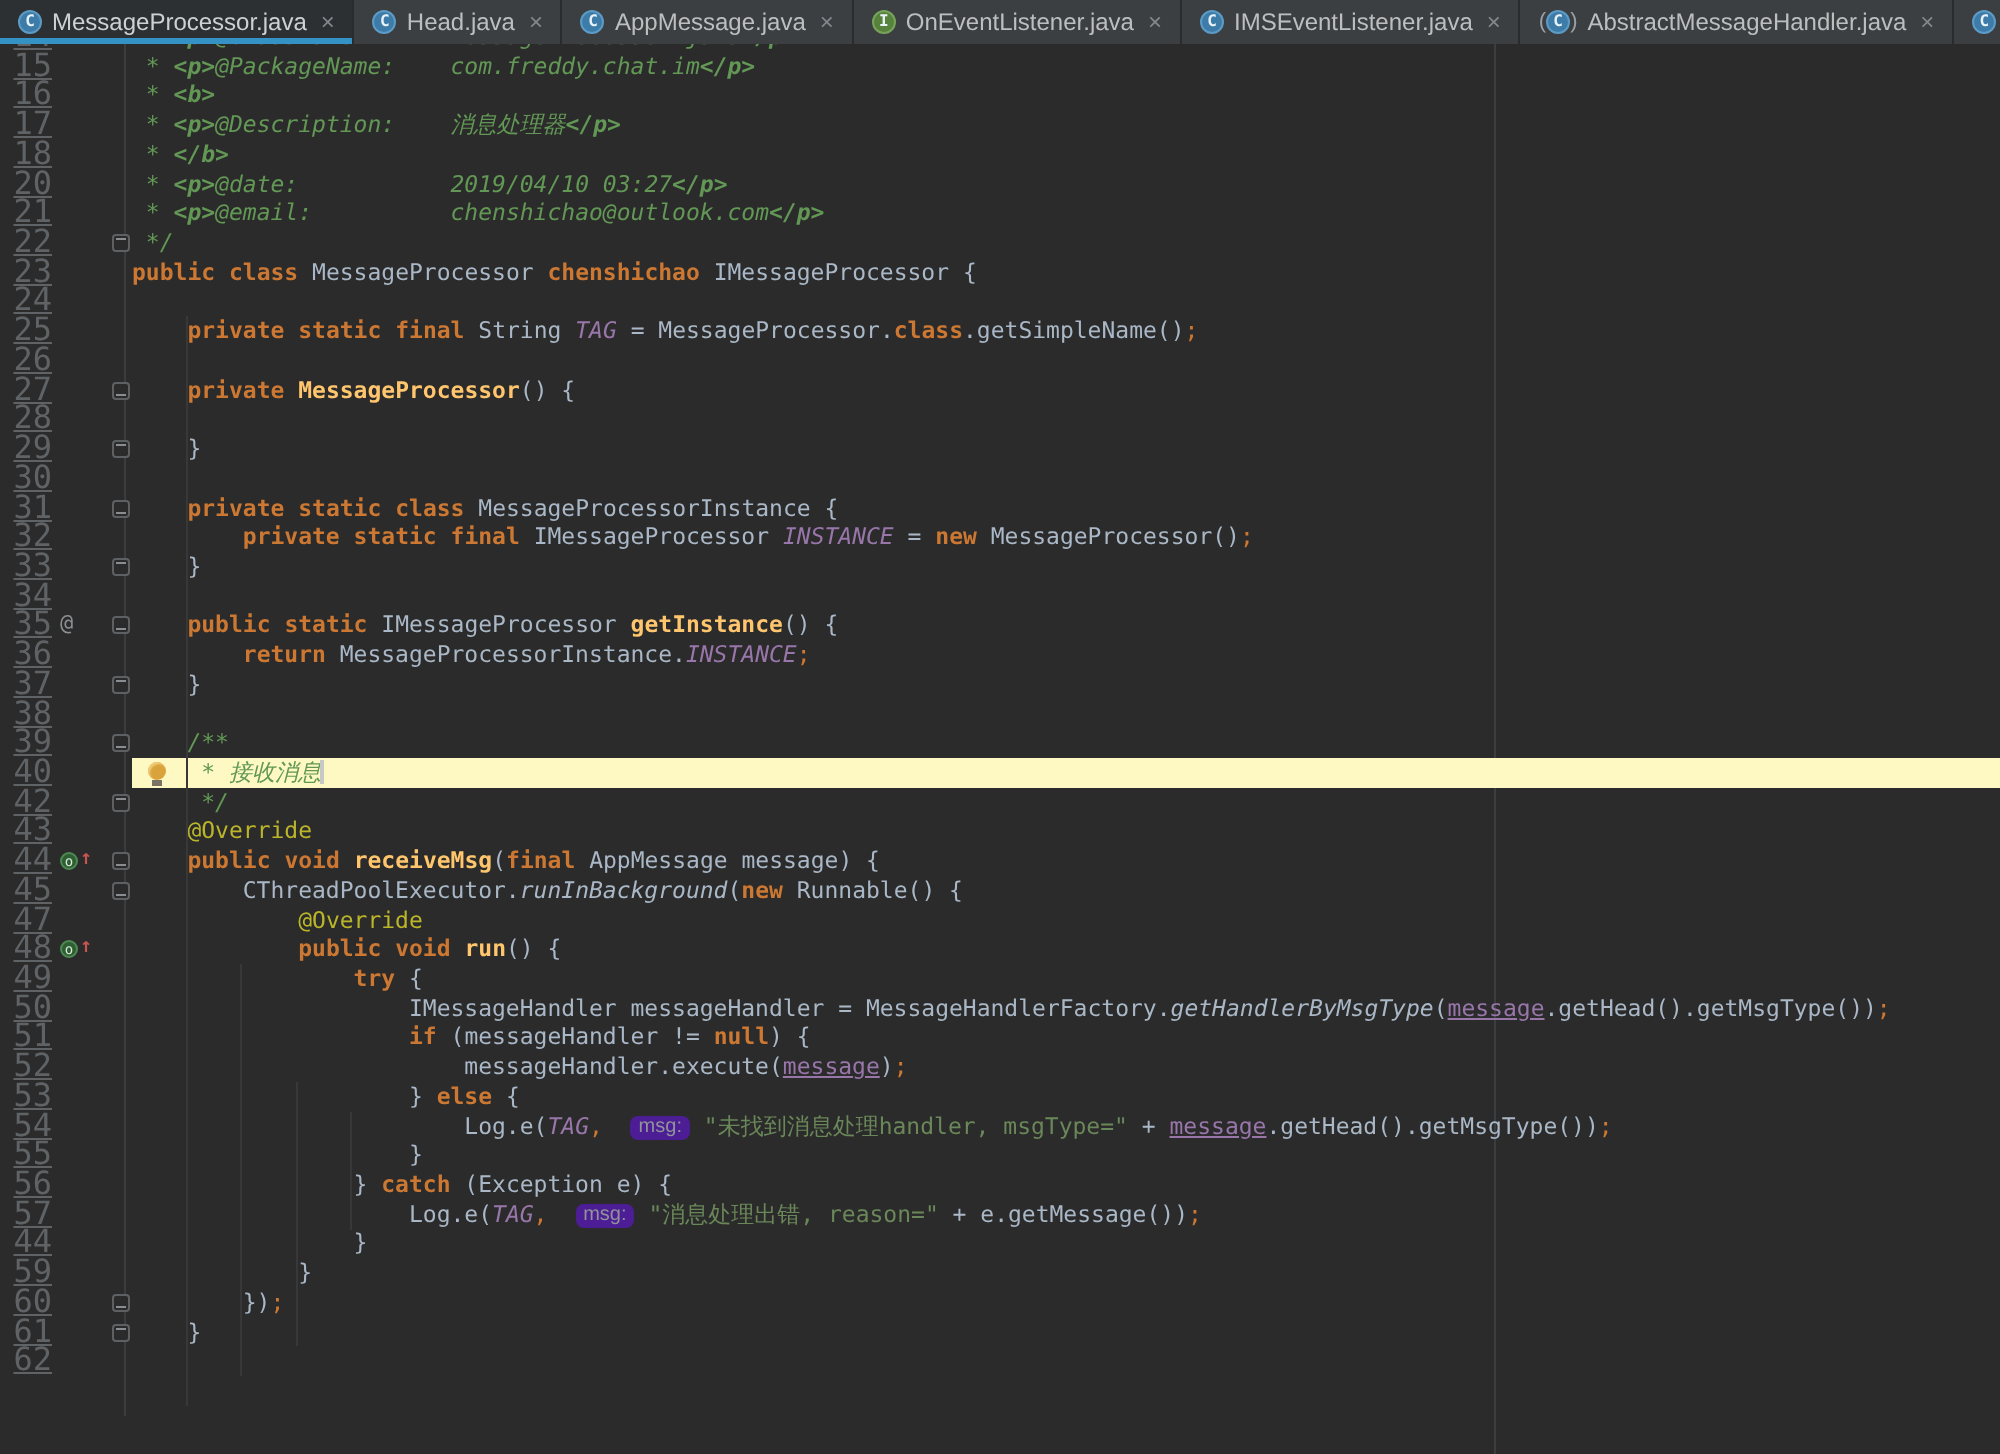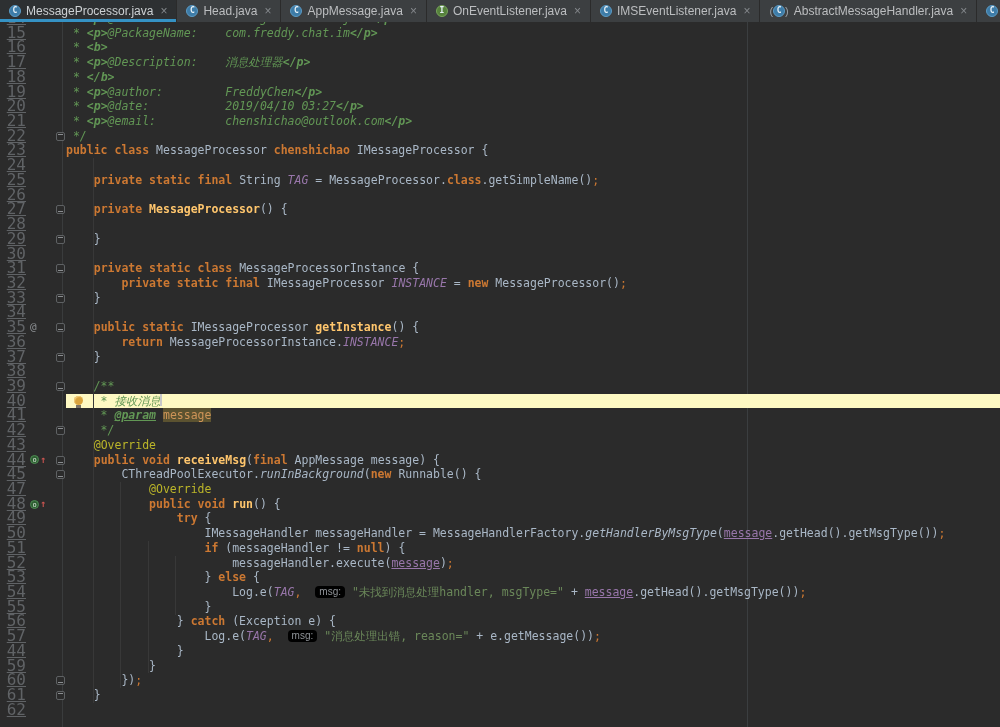"19" div.row { html: <div> <div> <span>19</span> </div> <div><span> * </span><span>&lt;p&gt;</span><span>@author: FreddyChen</span><span>&lt;/p&gt;</span></div> </div> -> none }
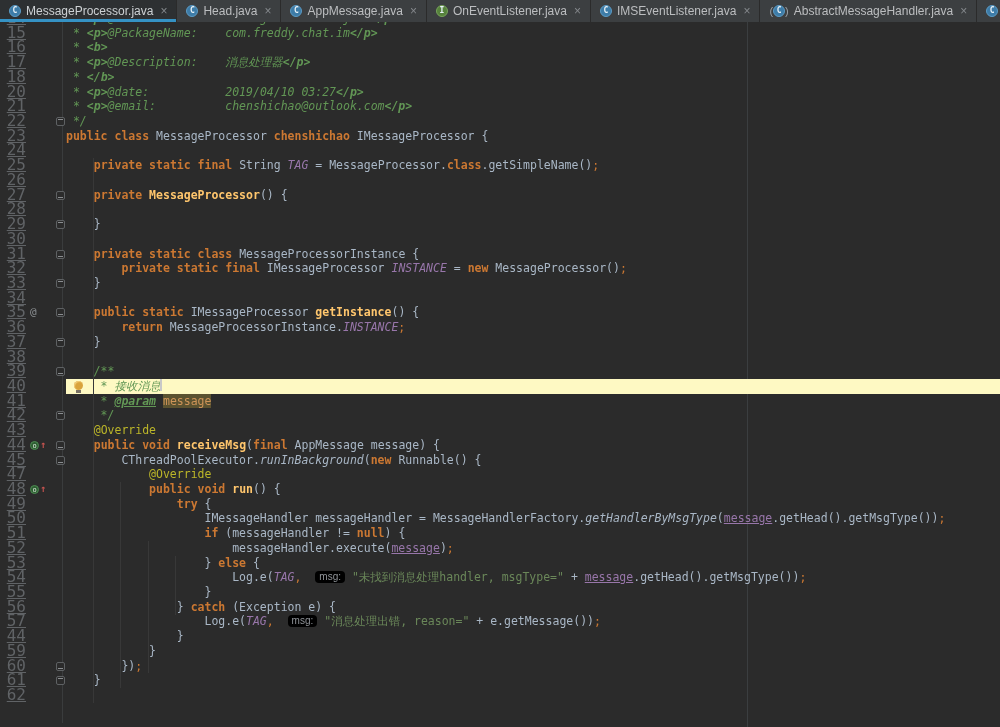"41" div.row { html: <div> <div> <span>41</span> </div> <div><span> * </span><span>@param</span><span> </span><span>message</span></div> </div> -> none }
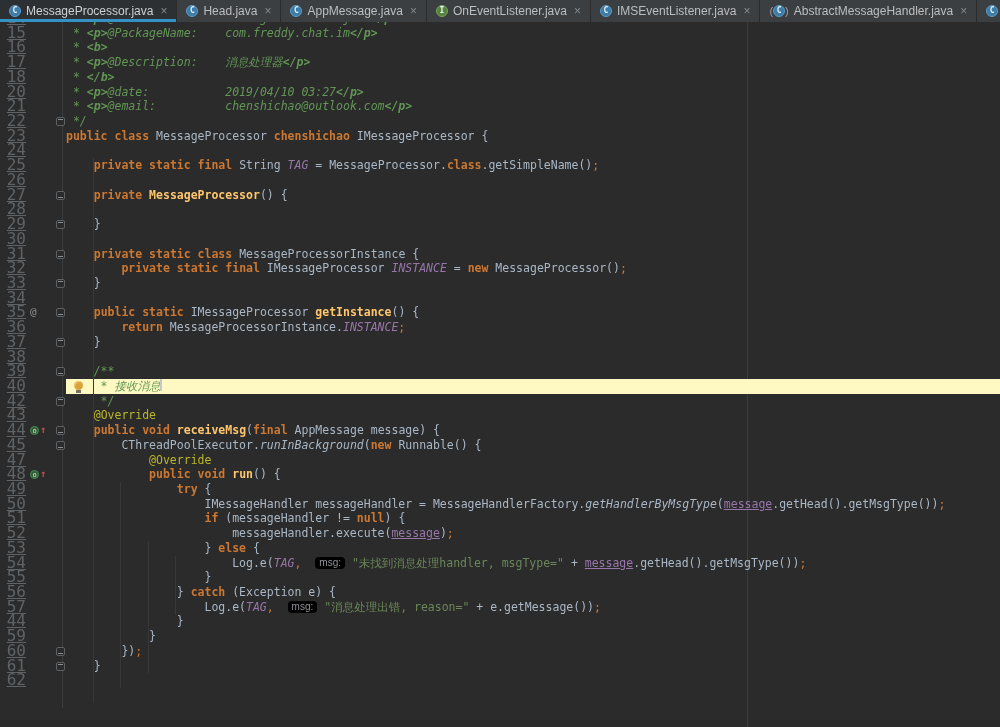"msg:" .inlay { background: #000000 -> #4c1d95 }
